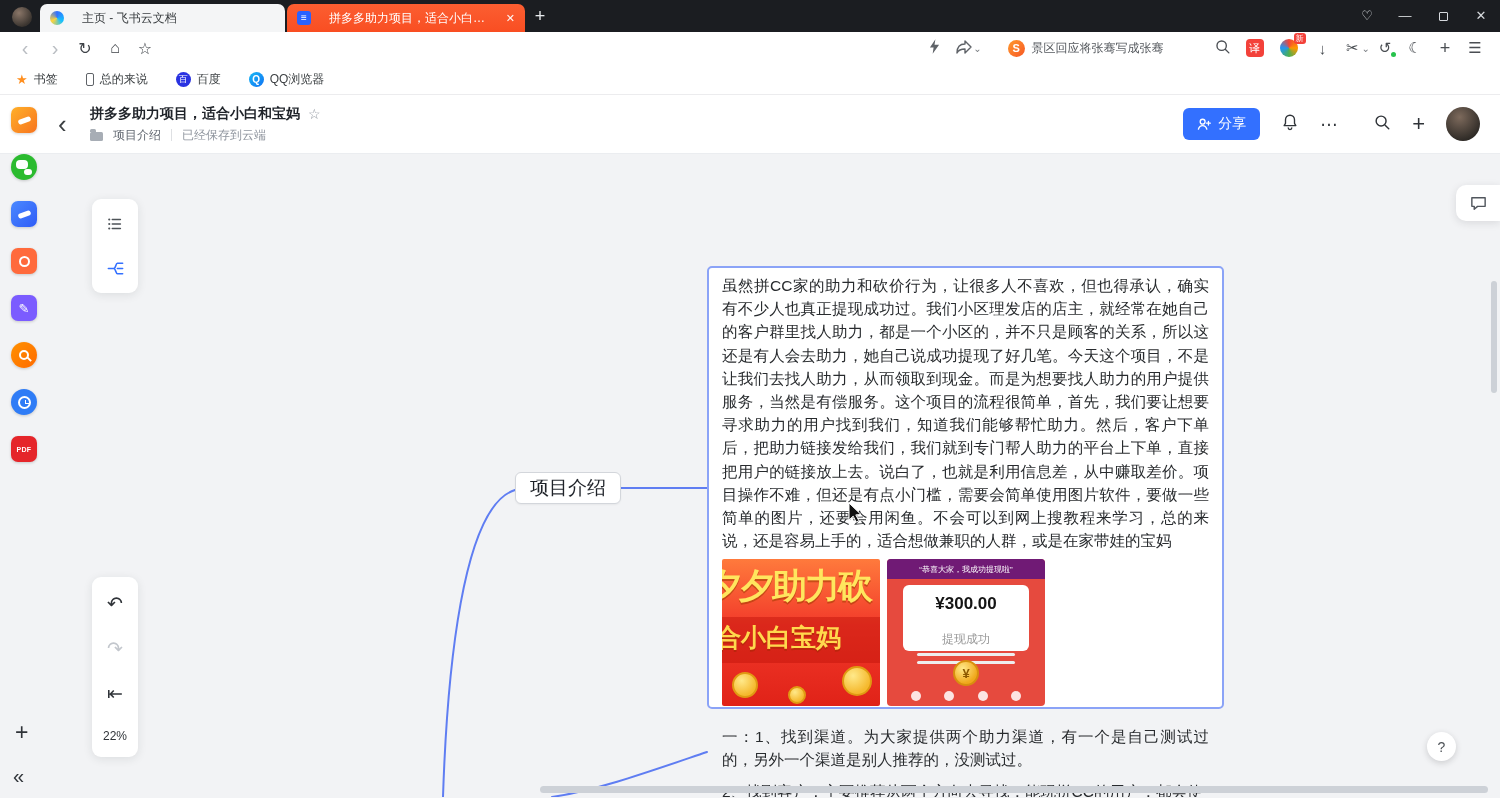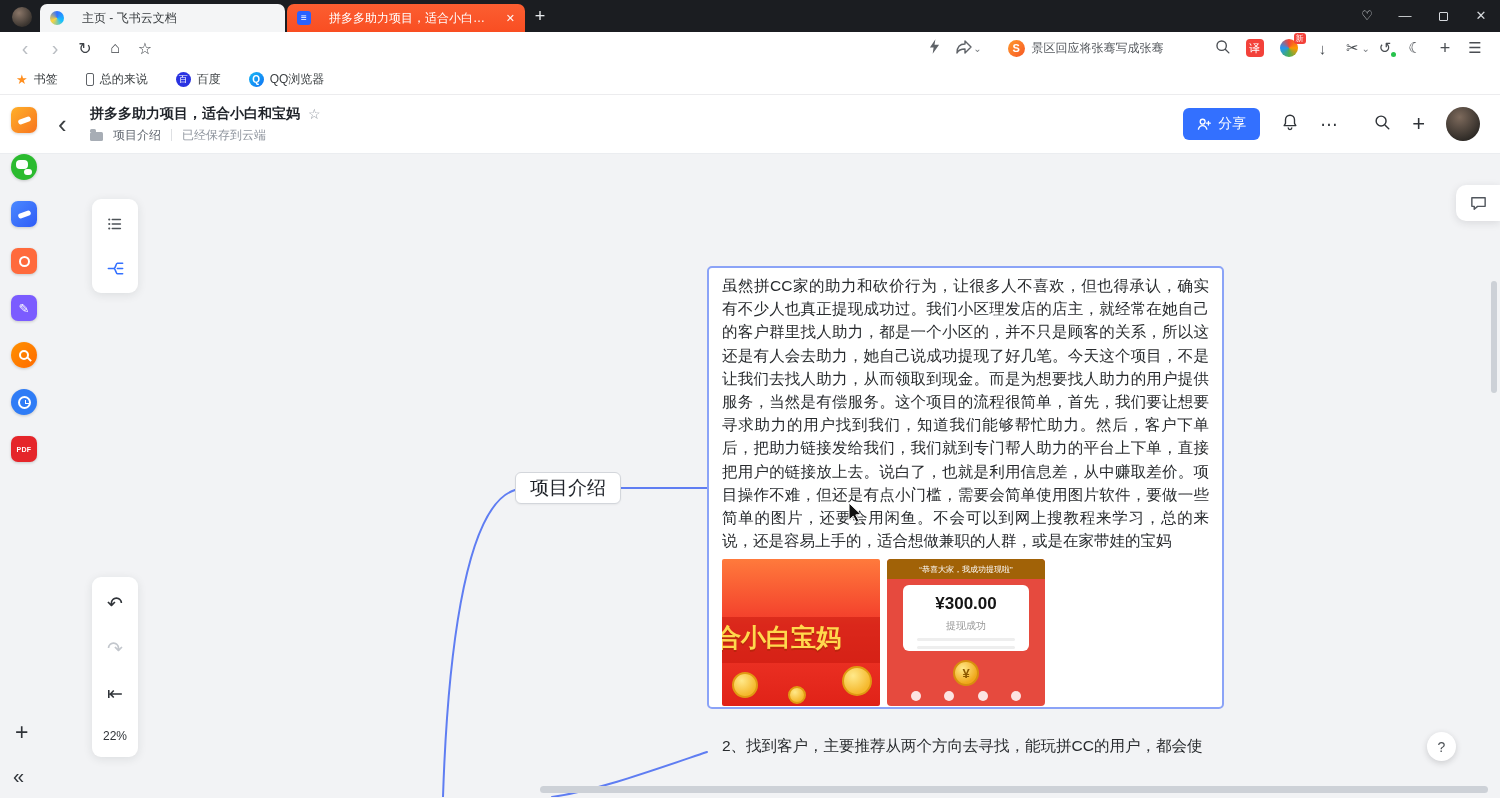"夕夕助力砍" div.promo-top { html: none -> <div>夕夕助力砍</div> }
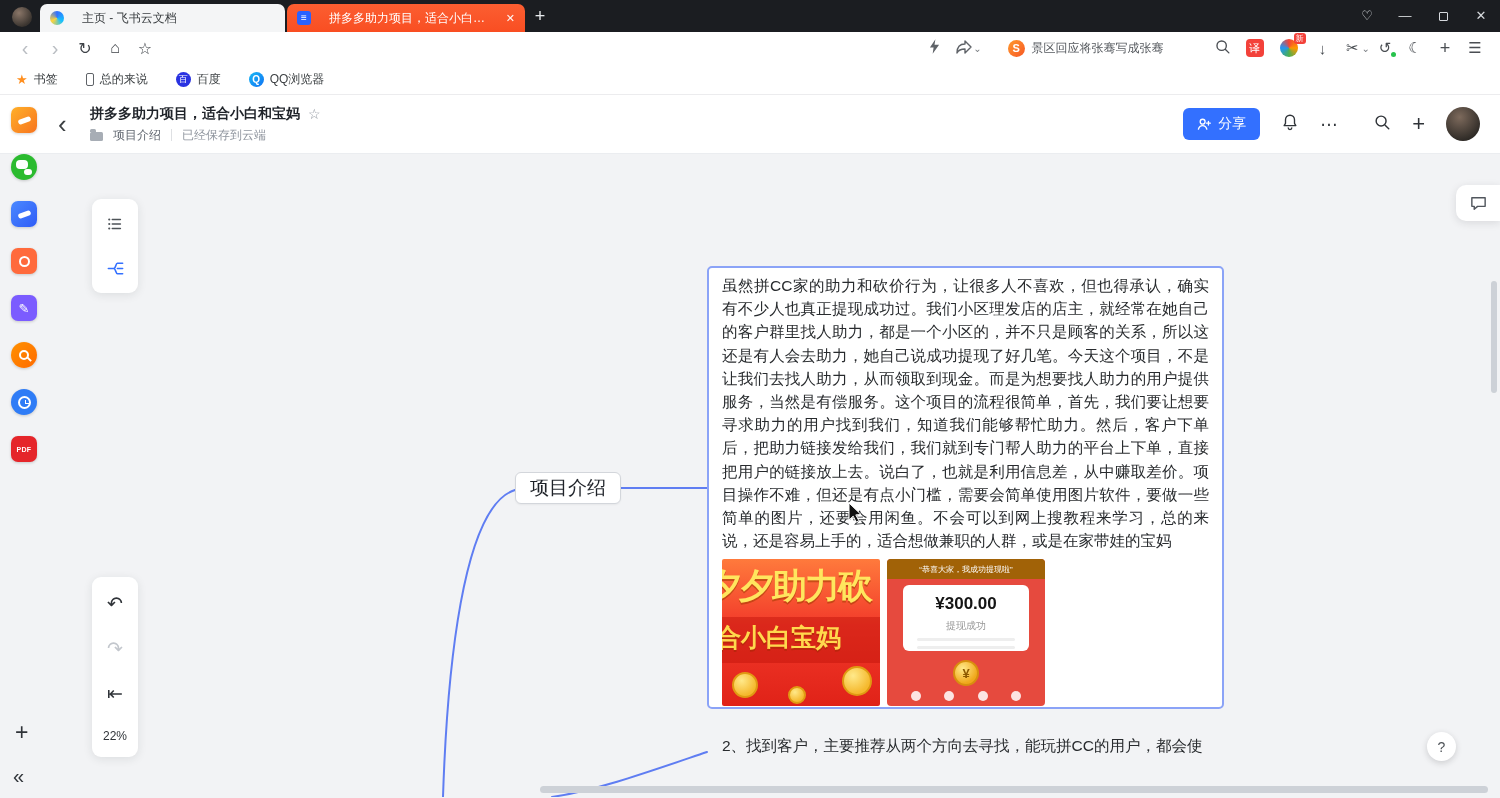"“恭喜大家，我成功提现啦”" .cash-banner { background: #a16207 -> #701a75 }
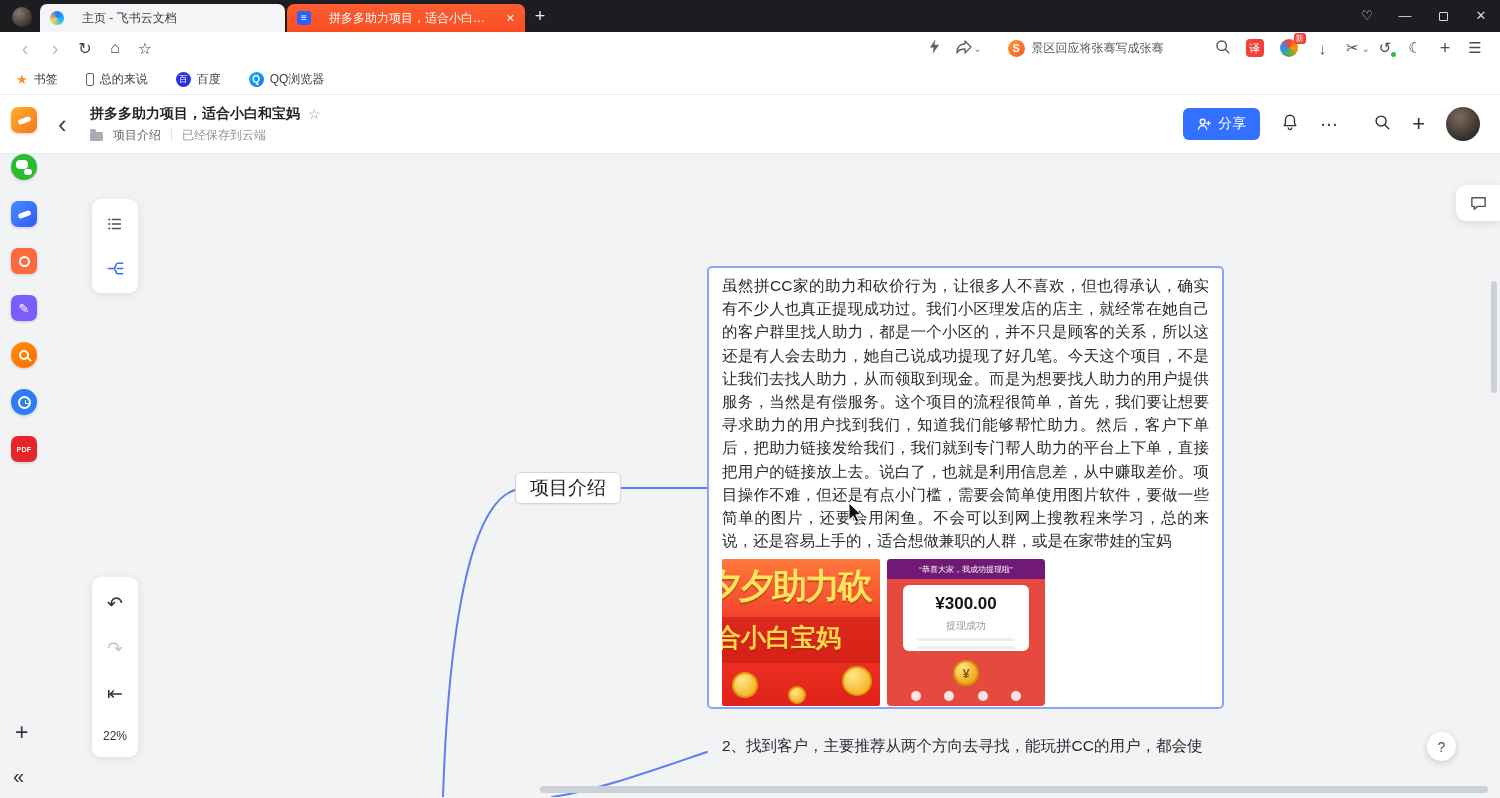"提现成功" .cash-status { font-size: 10px -> 12px; margin-top: 5px -> 17px }
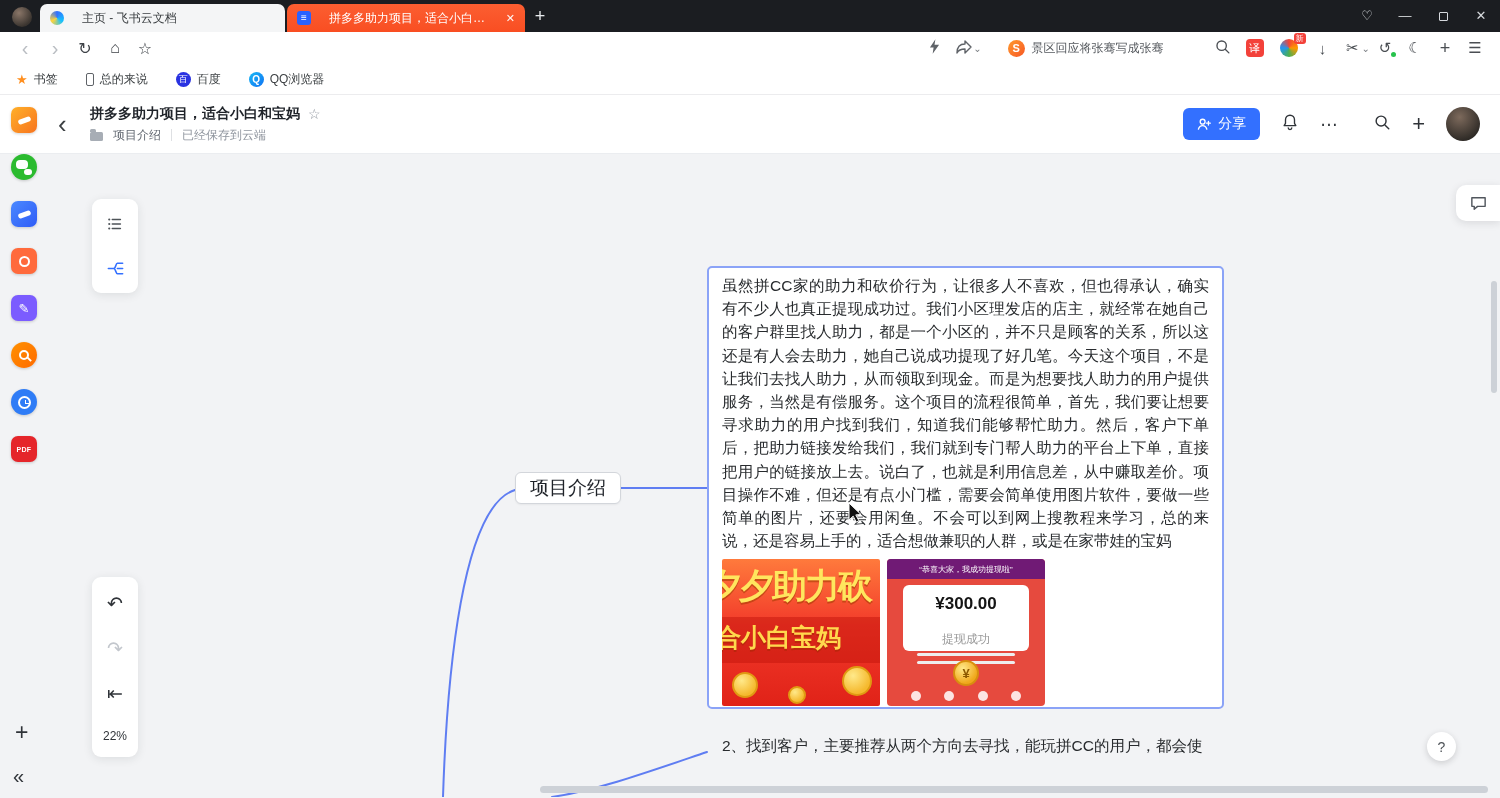"一：1、找到渠道。为大家提供两个助力渠道，有一个是自己测试过的，另外一个渠道是别" div.step-p1 { html: none -> <div>一：1、找到渠道。为大家提供两个助力渠道，有一个是自己测试过的，另外一个渠道是别人推荐的，没测试过。</div> }
